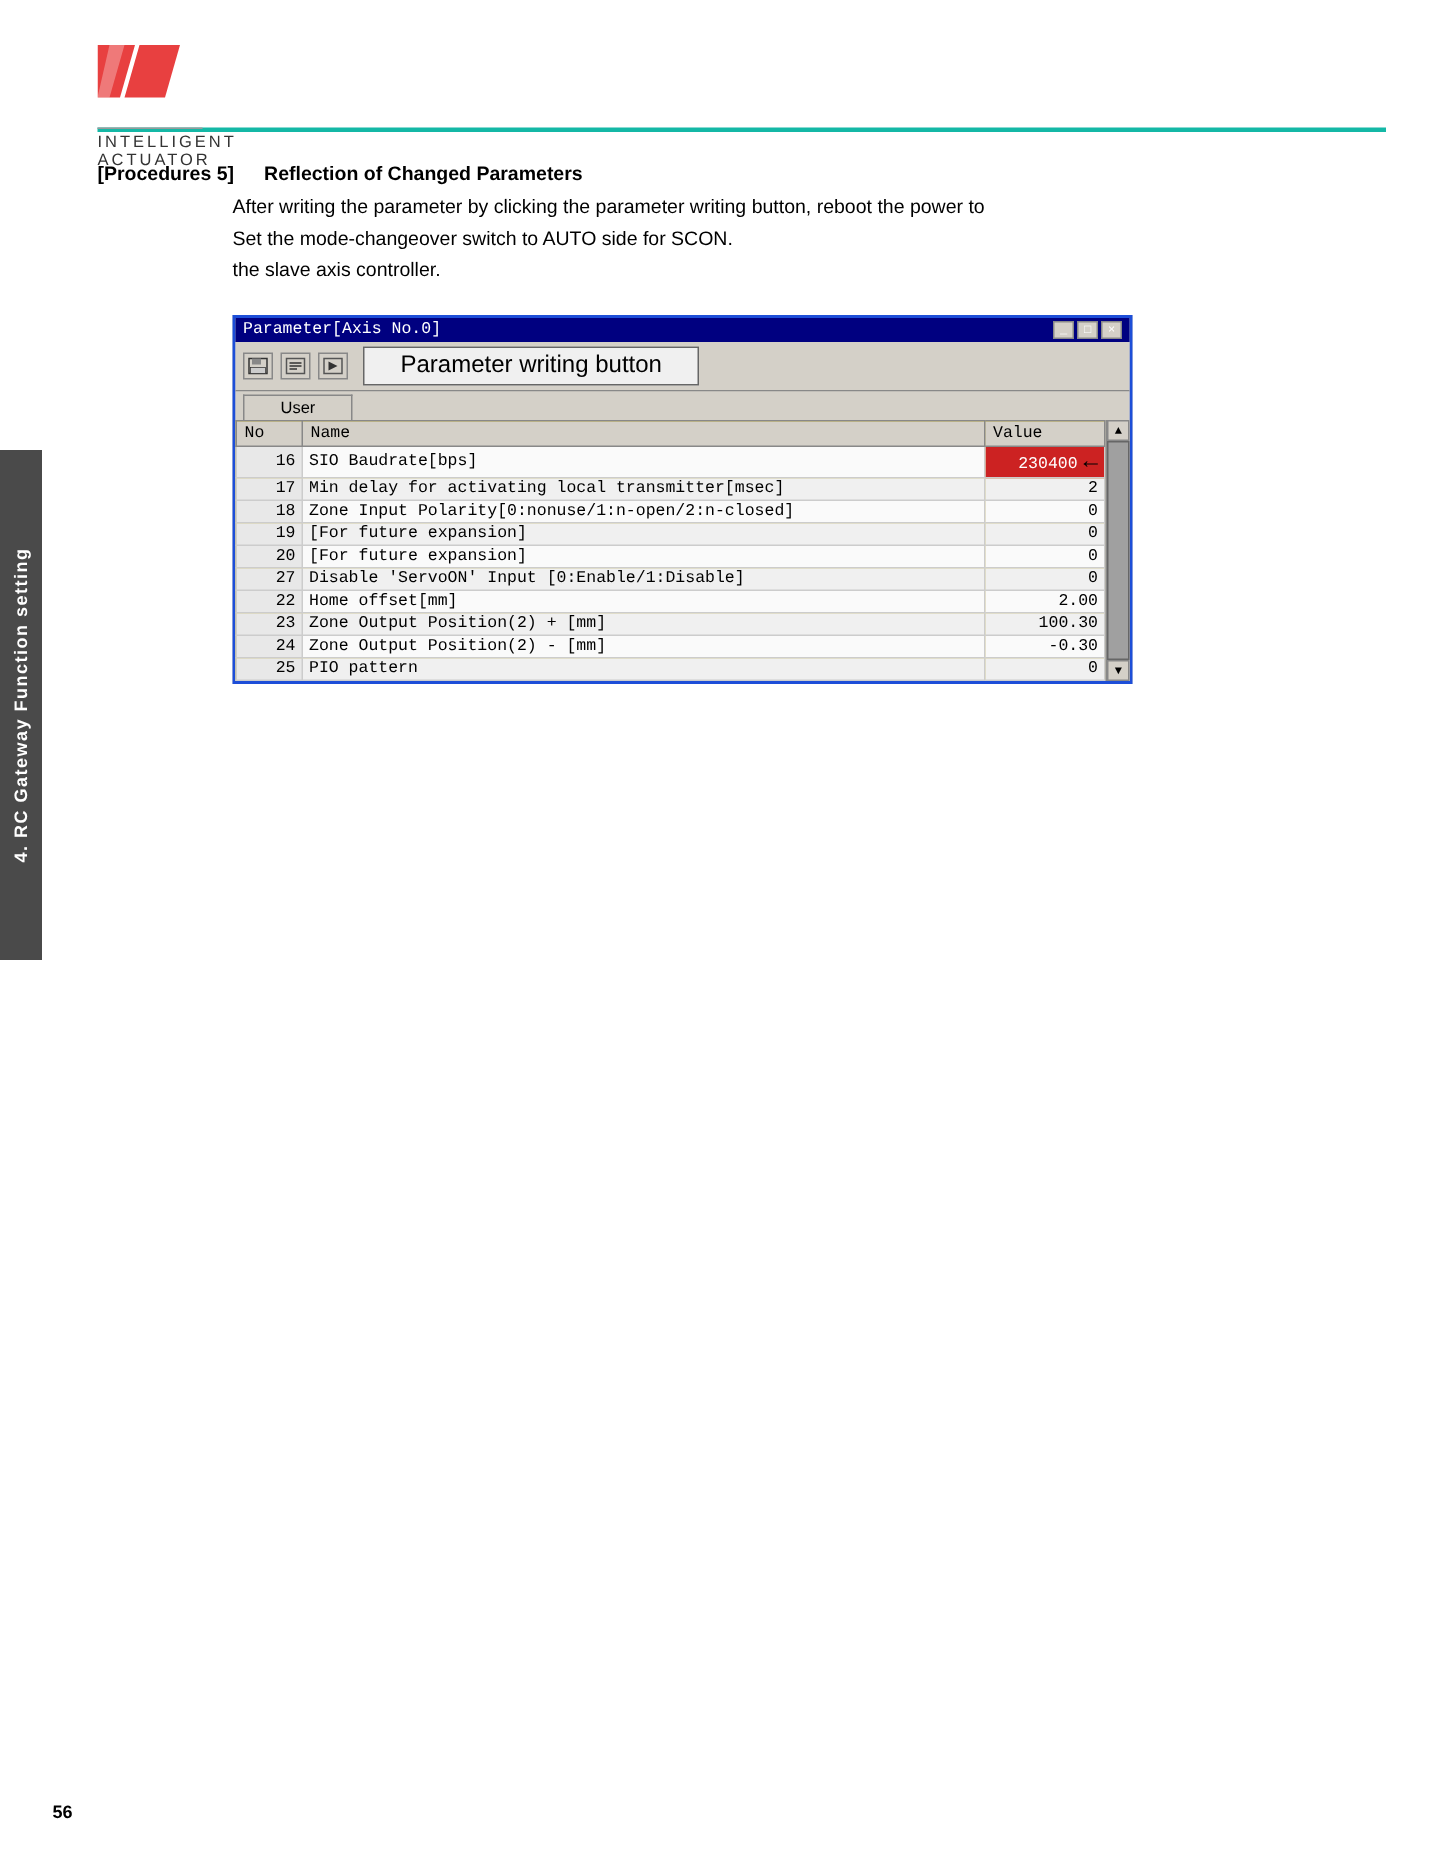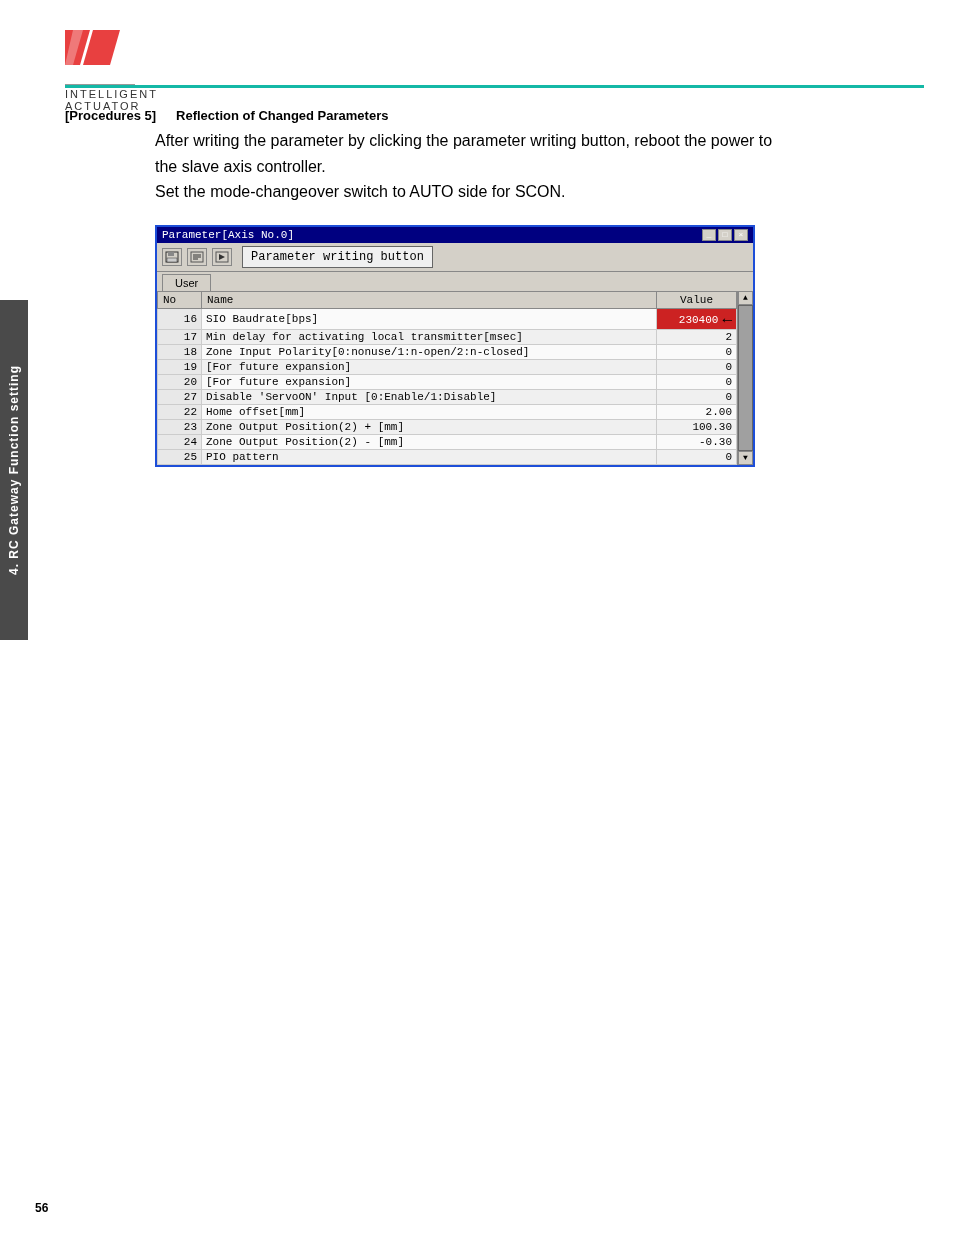"After writing the parameter by" .procedures-text { font-size: 16px -> 13px }
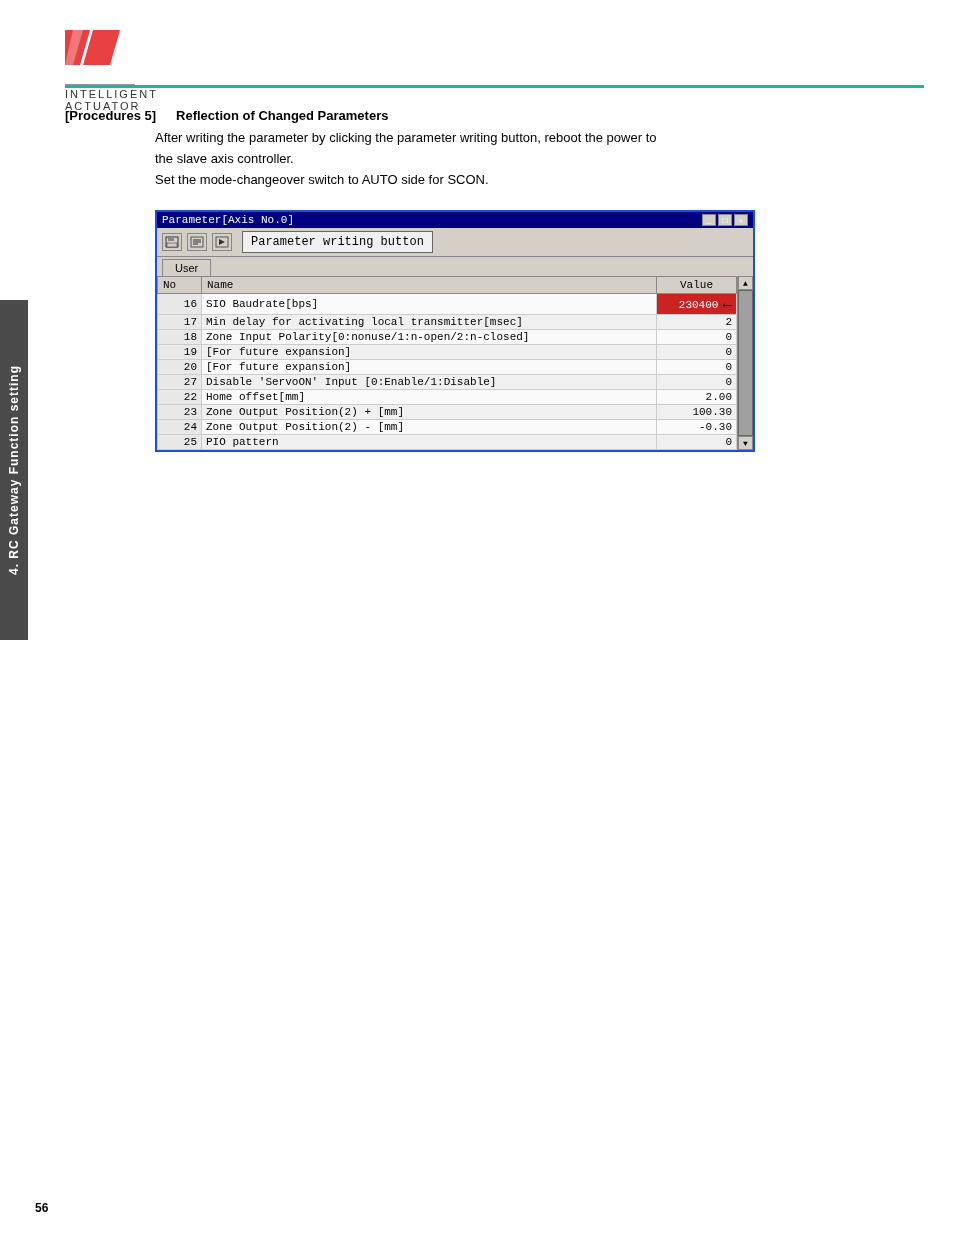"the slave axis controller." div { order: before "Set the mode-changeover switch to" -> after "Set the mode-changeover switch to" }
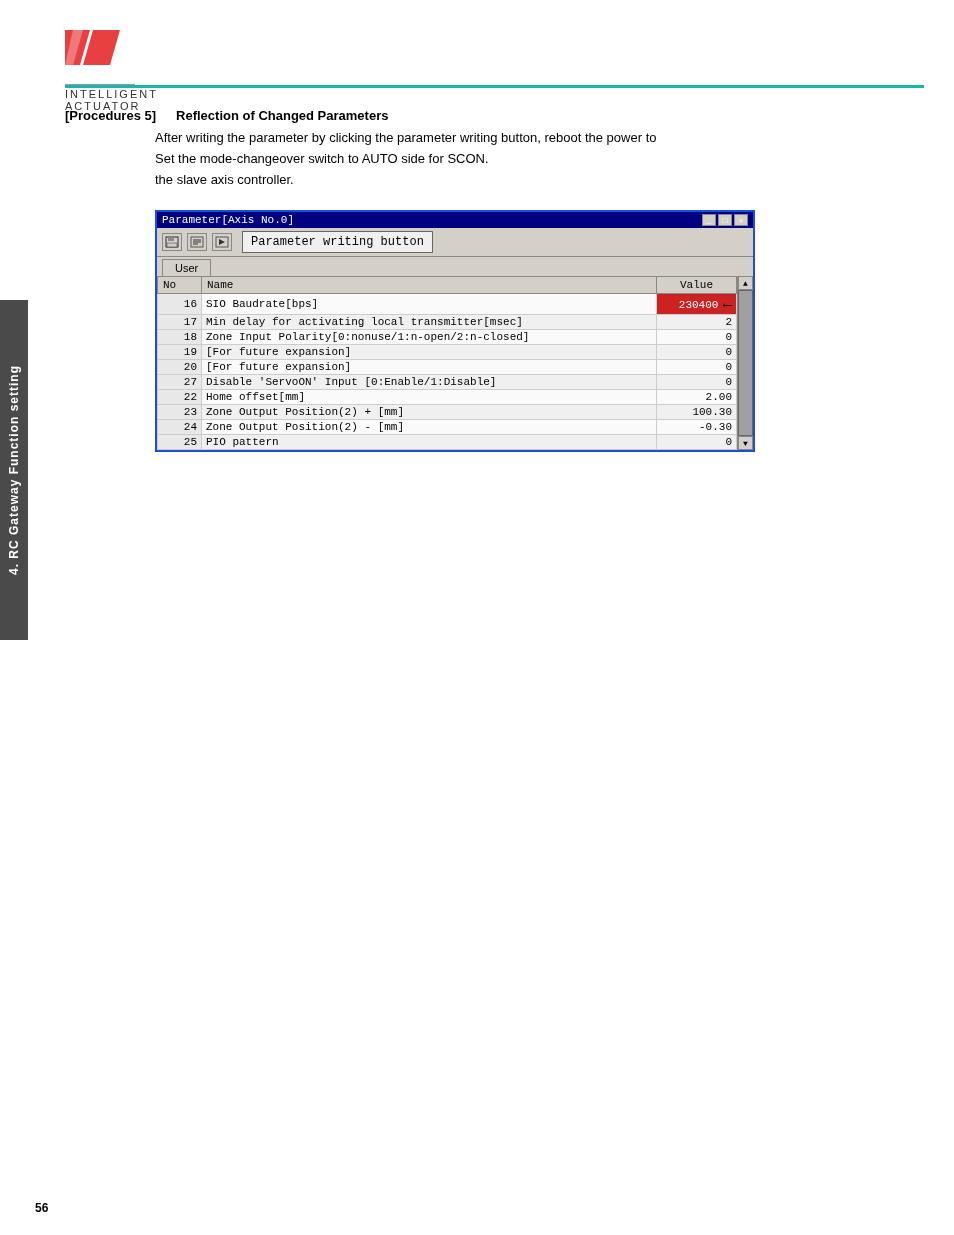"Parameter writing button" .write-button-callout { font-family: Liberation Mono, monospace -> Liberation Sans, sans-serif; font-size: 12px -> 16px; padding: 3px 8px -> 3px 24px }
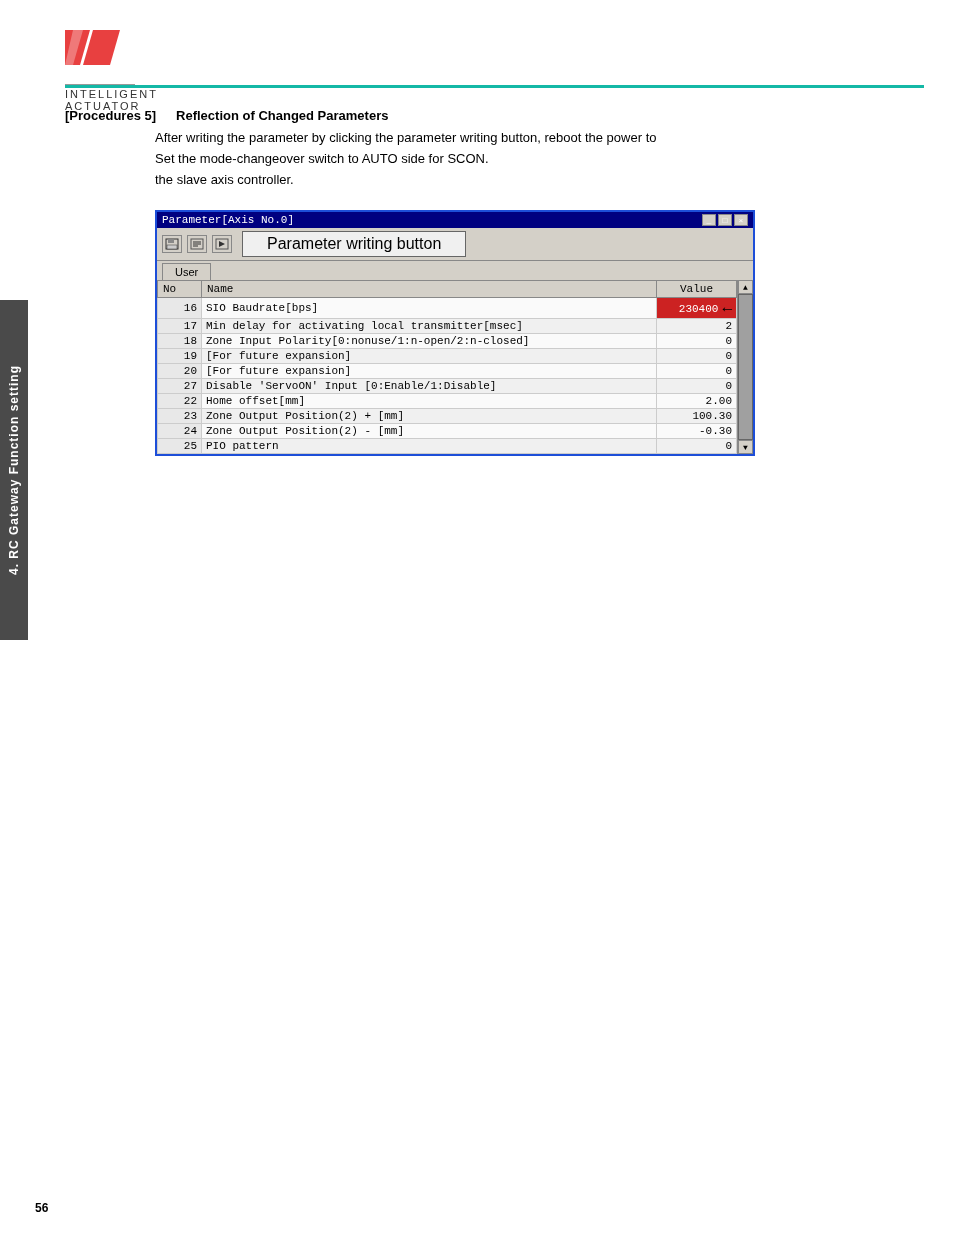"User" .param-tab { padding: 2px 12px -> 2px 24px }
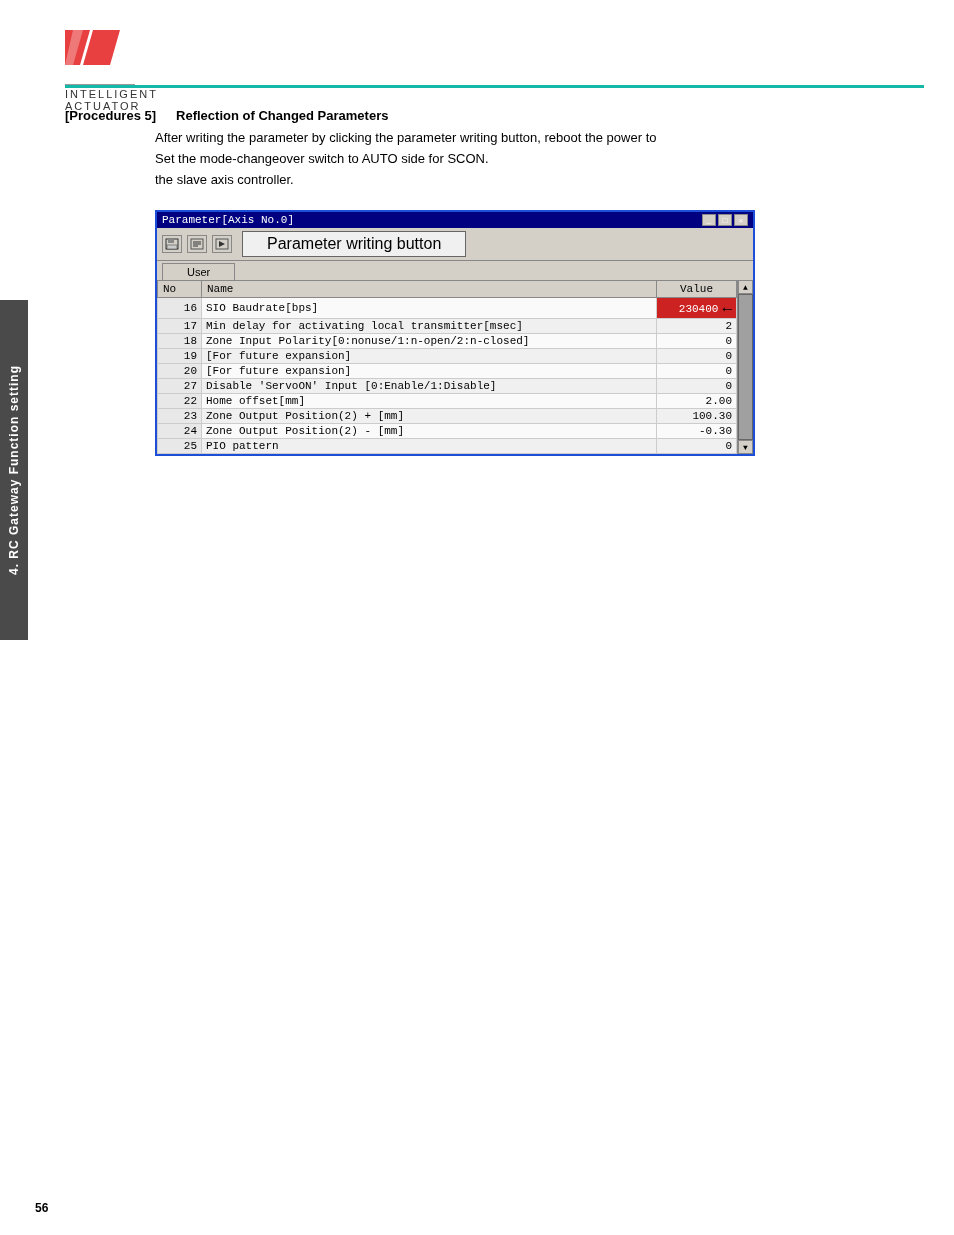"Value" .param-table th.value-col { text-align: center -> left }
